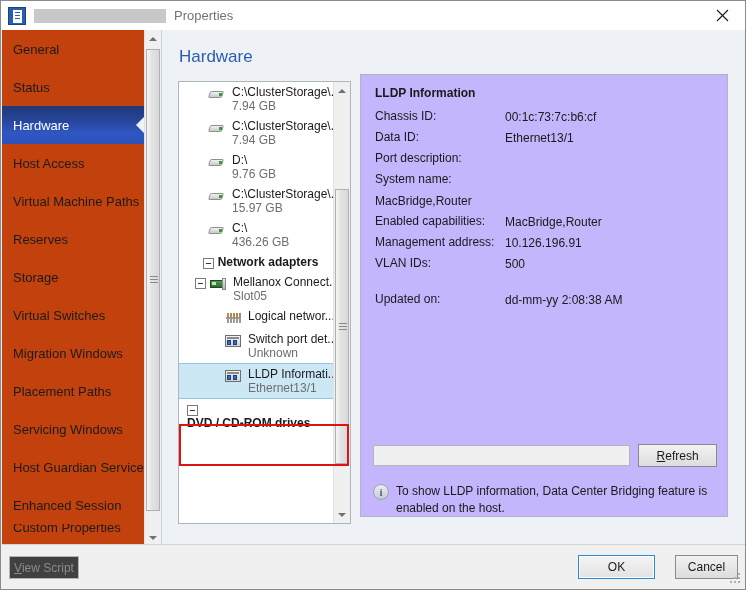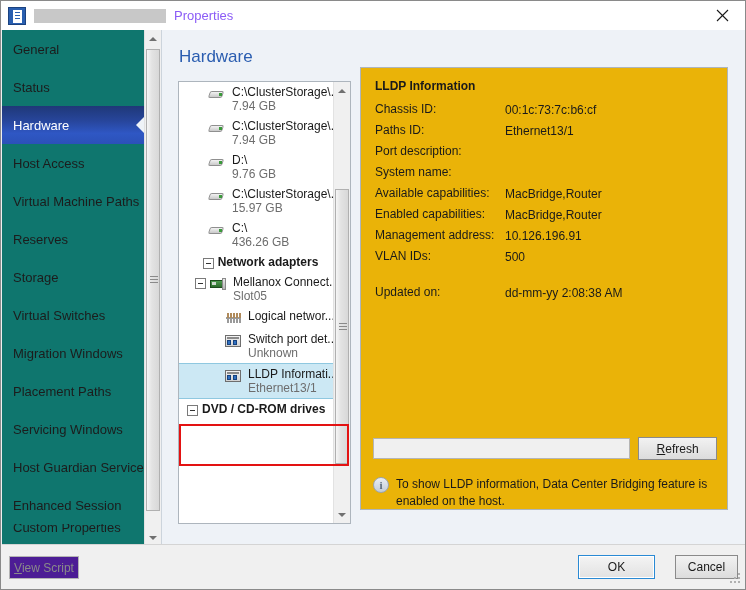"Properties" .tb-title { color: #8b5cf6 -> #737373 }
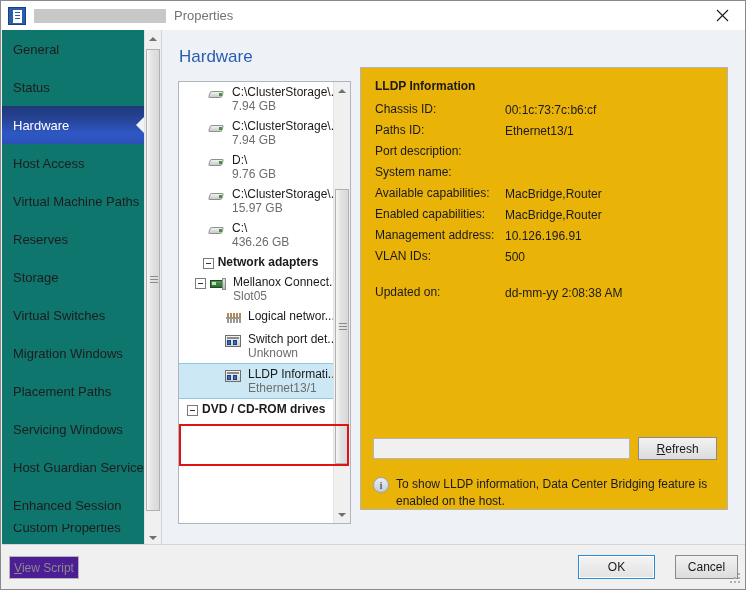"General" .navpane { background: #0f766e -> #c2410c }
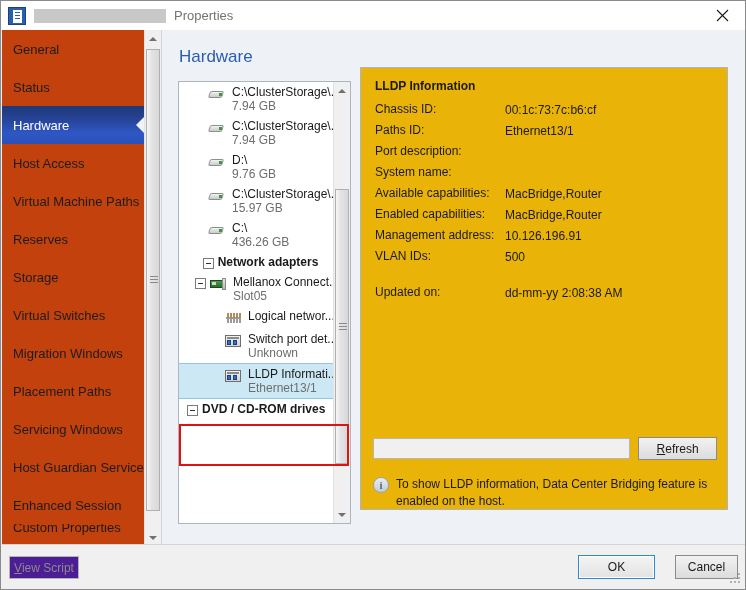"LLDP Information" .detail { background: #eab308 -> #c4b5fd; top: 37px -> 44px }
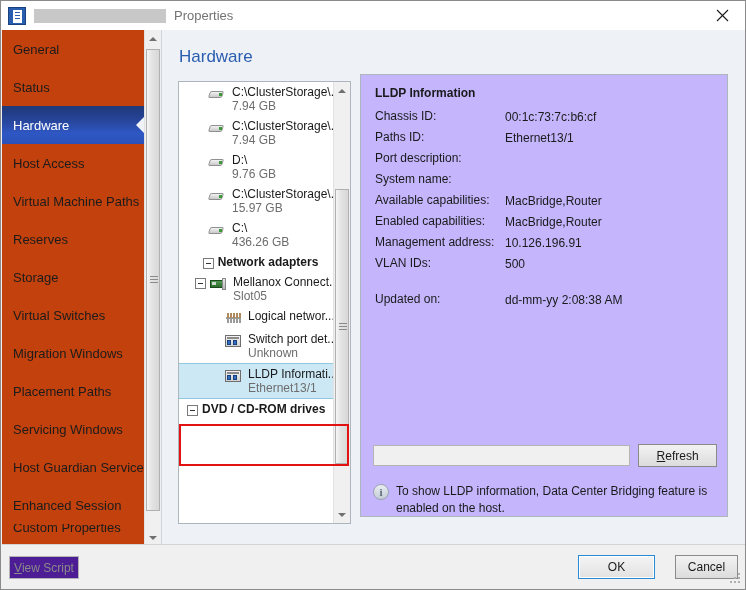"Paths ID:" div.dlabel { text: Paths -> Data }
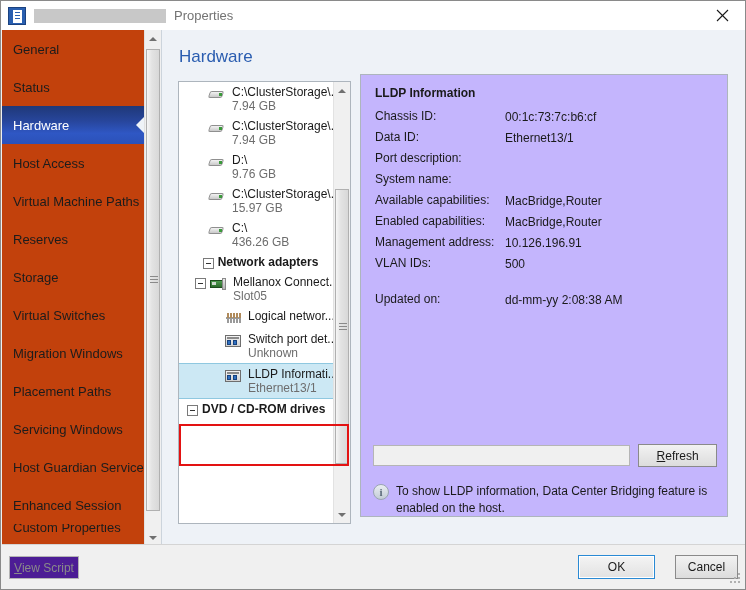"Available capabilities:" div.dlabel { html: <div>Available capabilities:</div> -> none }
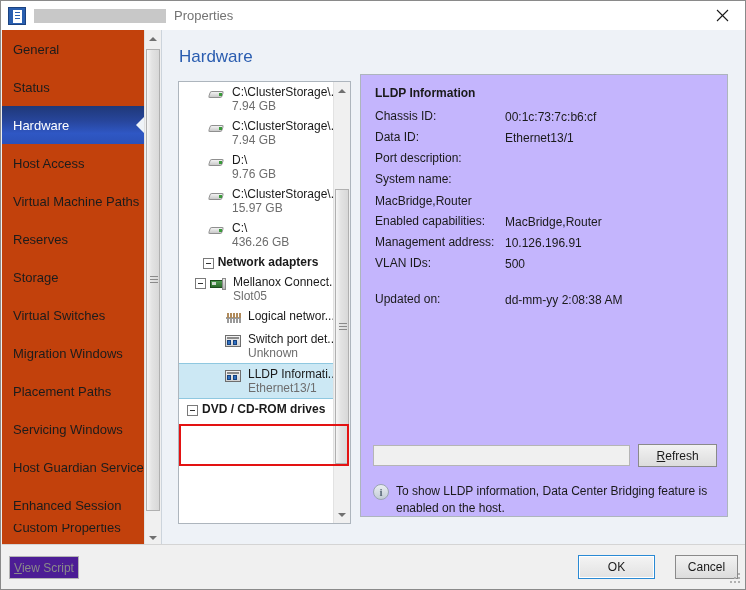"DVD / CD-ROM drives" div.trow { flex-direction: none -> column }
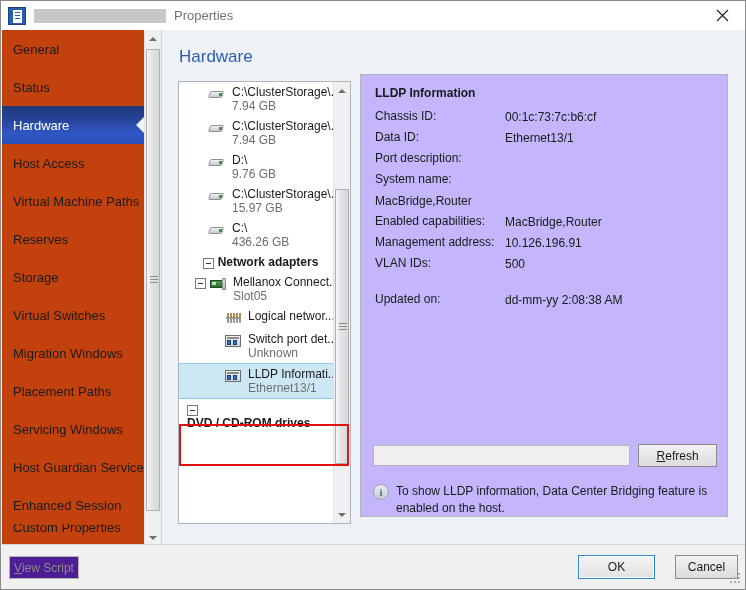"View Script" .btn-viewscript { background: #4c1d95 -> #404040 }
